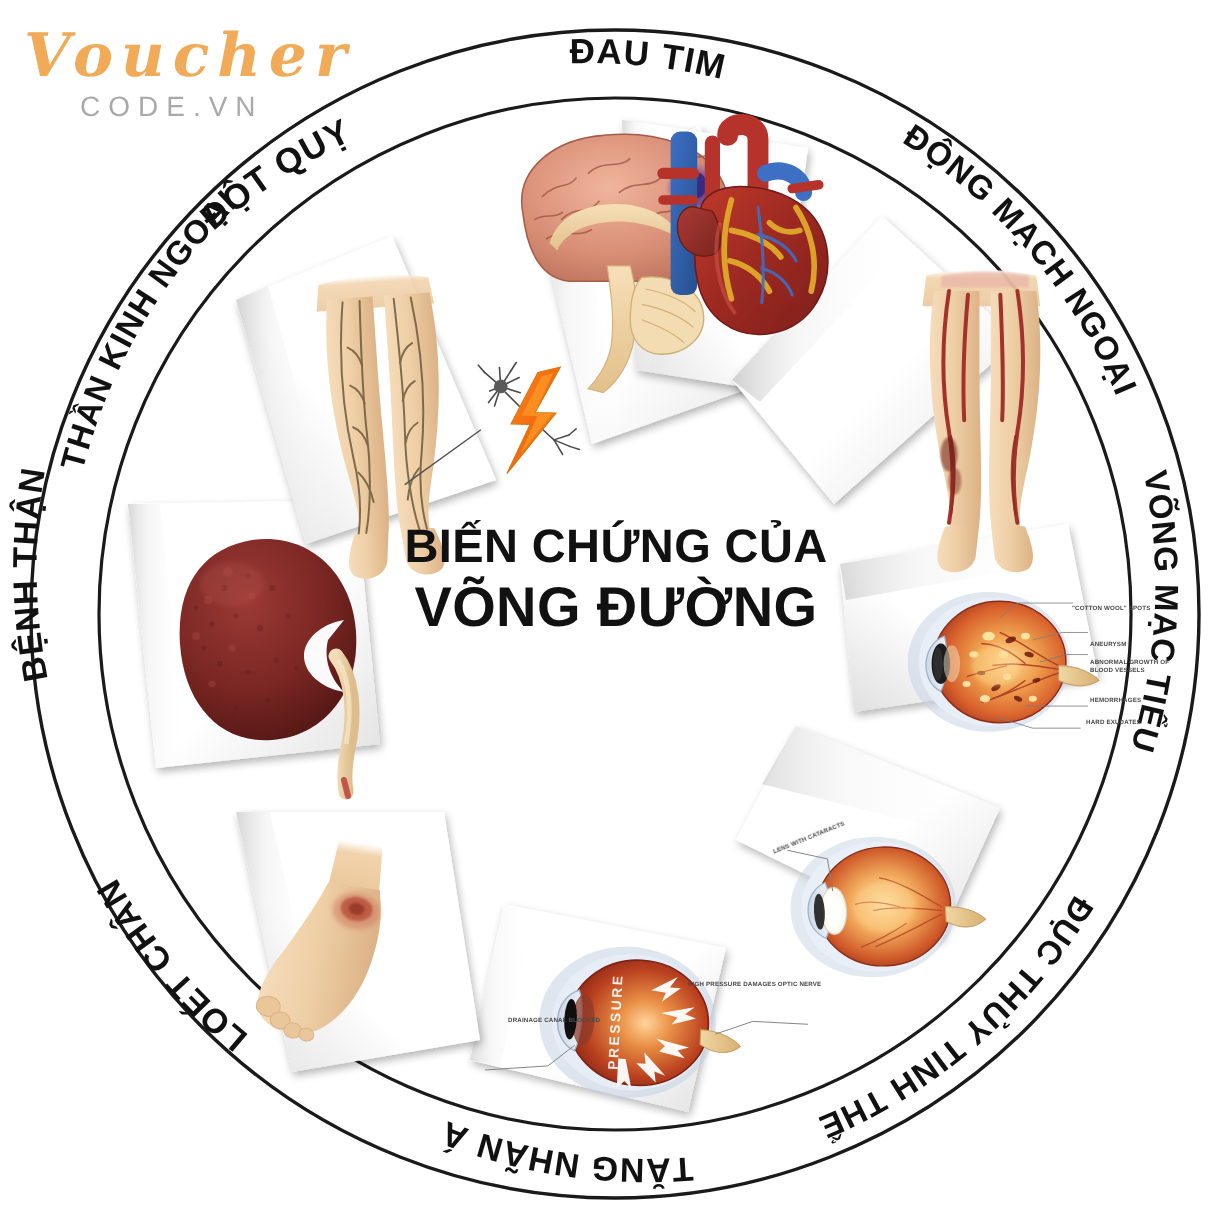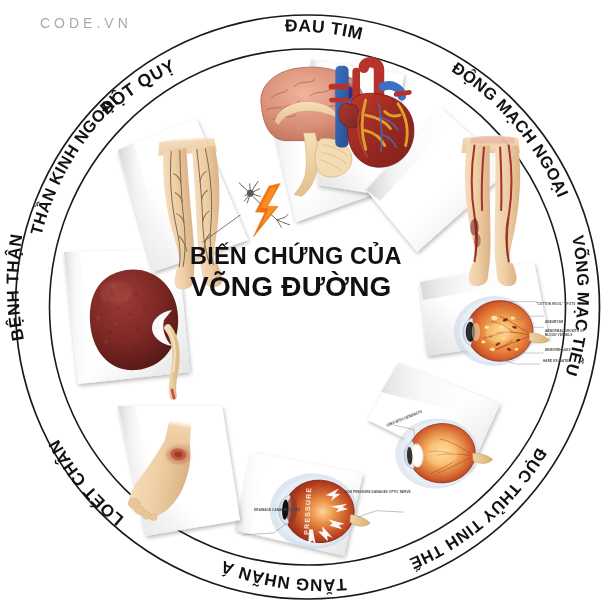"Voucher" div.wm-main { html: none -> <div>Voucher</div> }
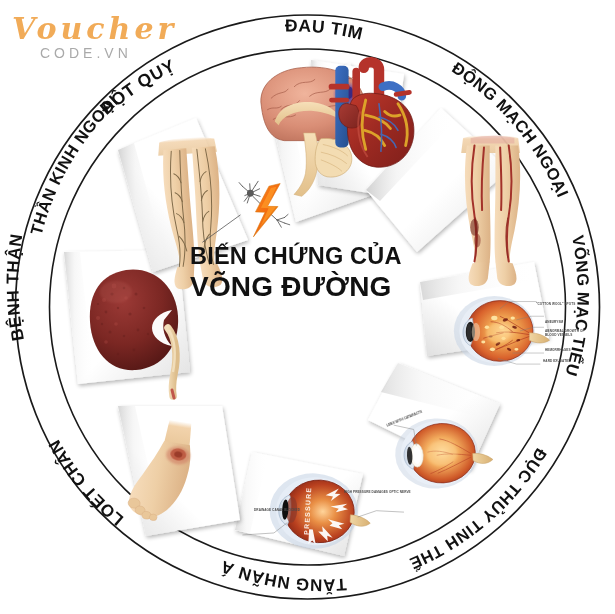"BIẾN CHỨNG CỦA" #centre-text { text-align: left -> center; top: 243px -> 260px }
